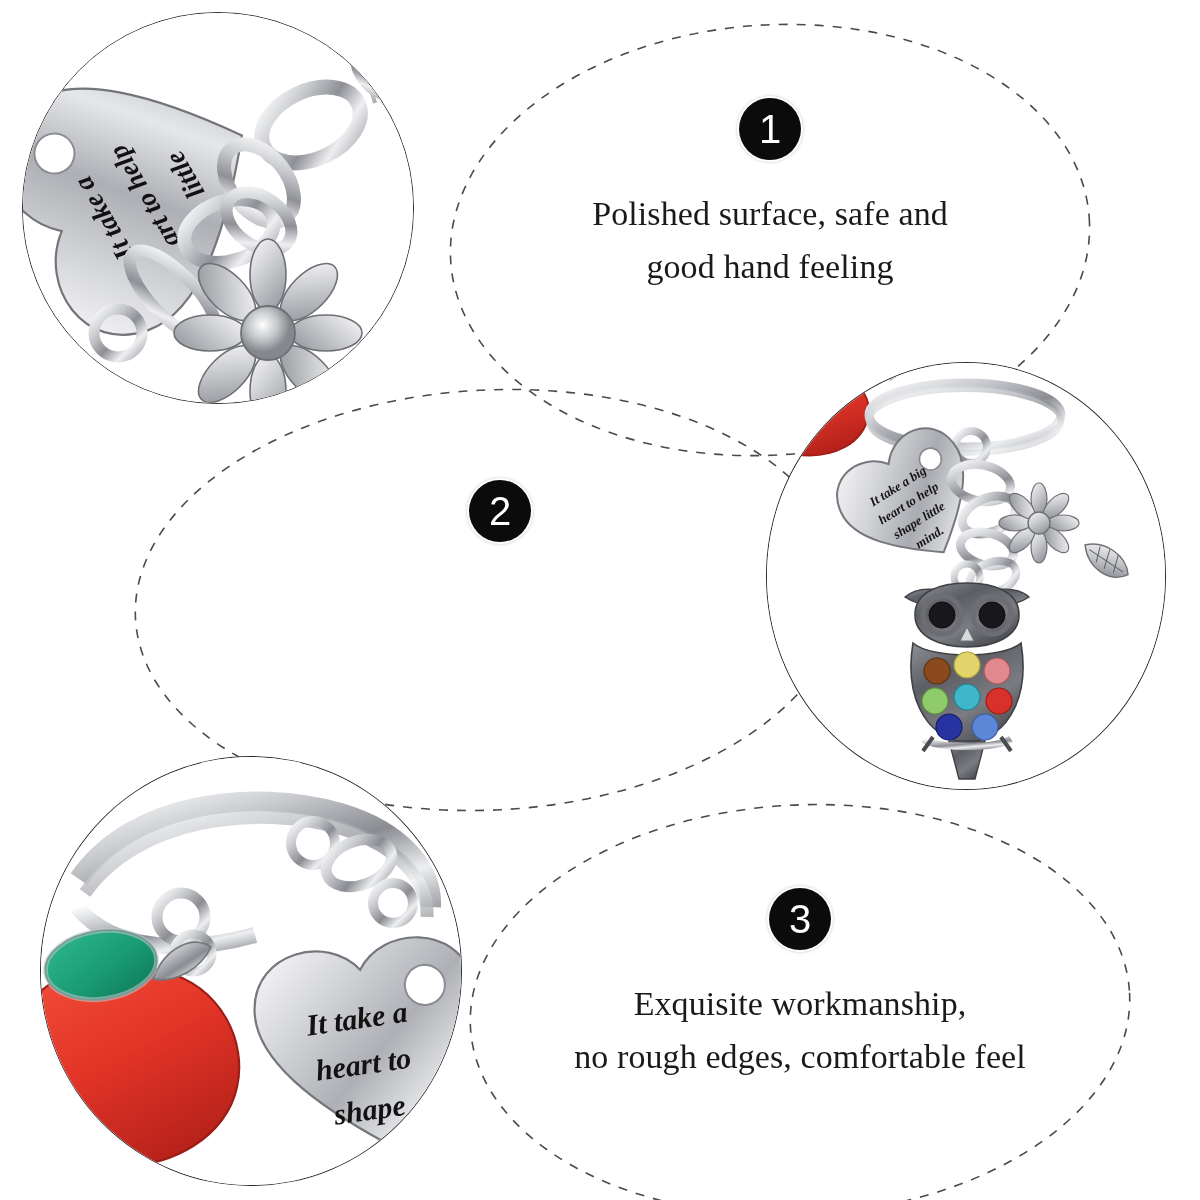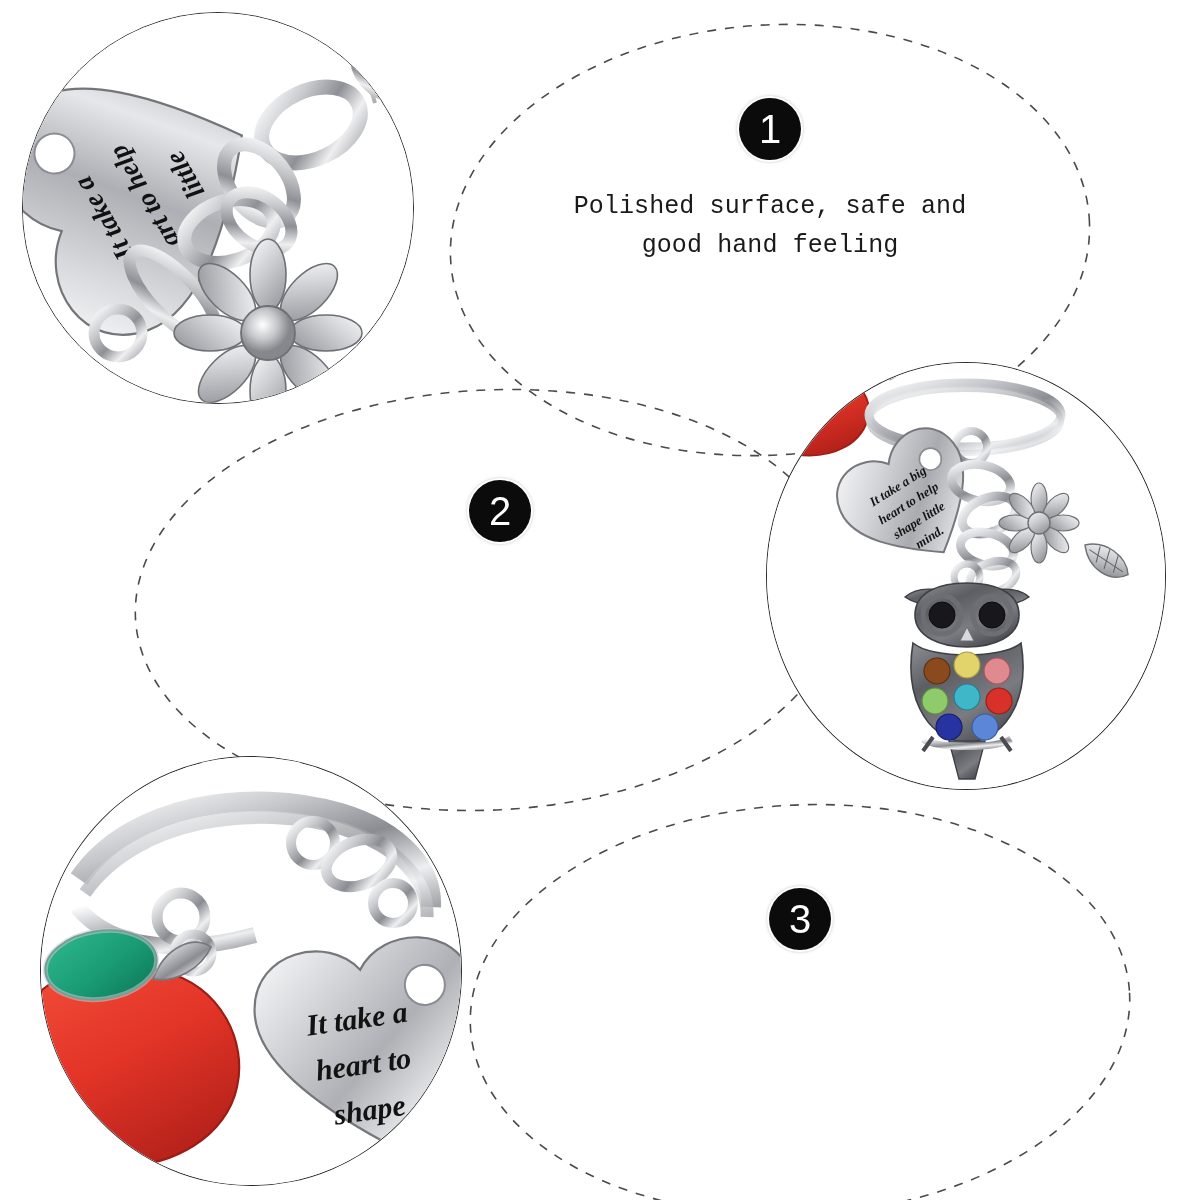"Polished surface, safe and" .feature-text { font-family: Liberation Mono, monospace -> Liberation Serif, serif; font-size: 25px -> 34px }
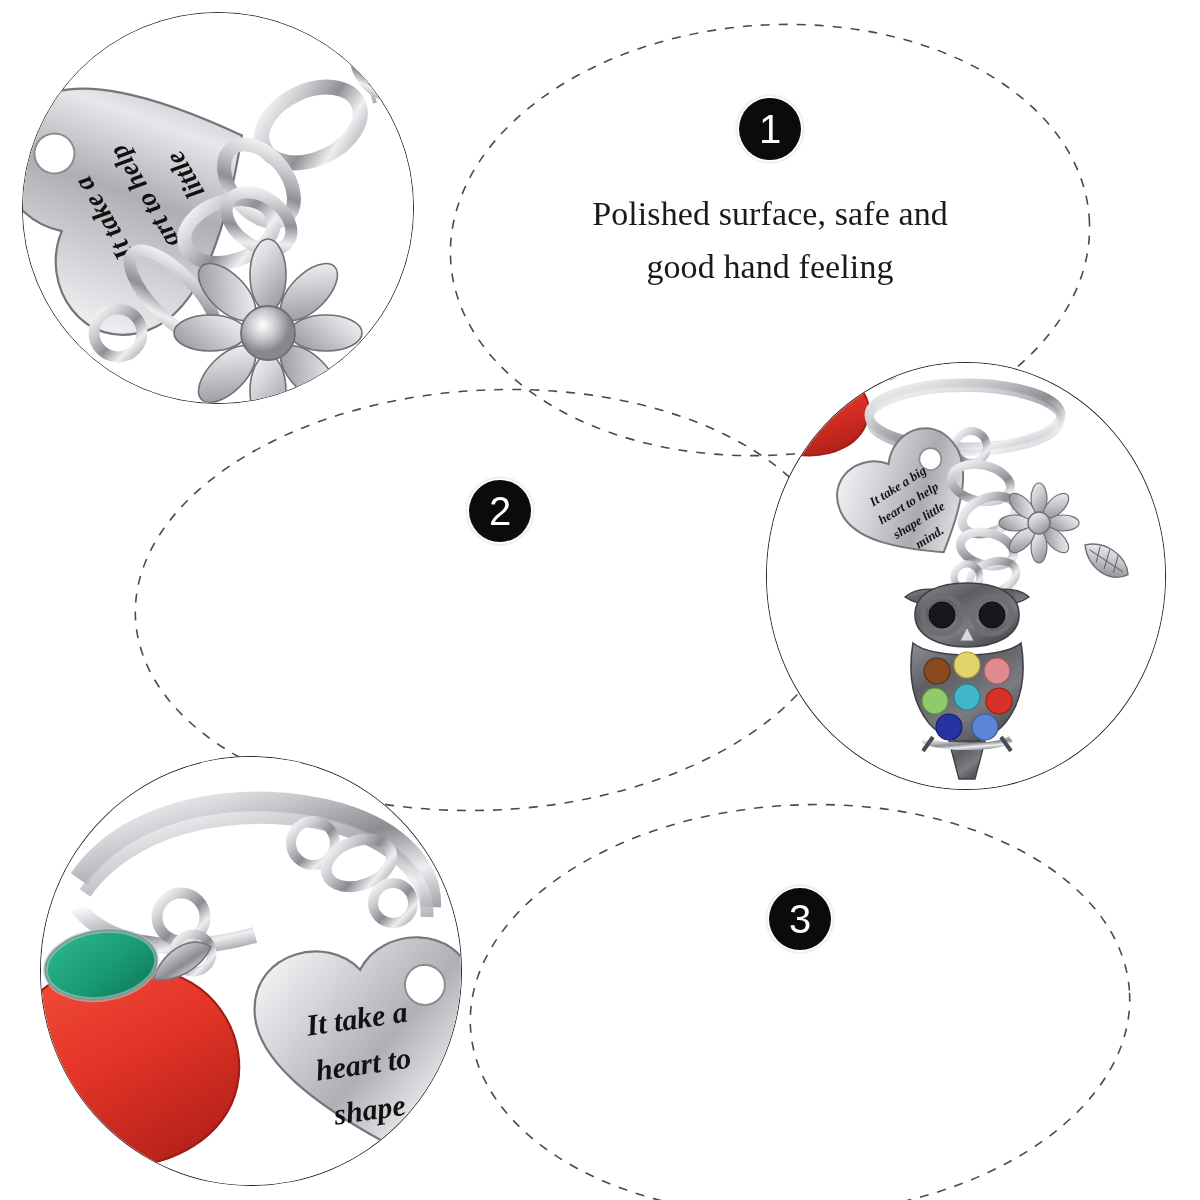"Exquisite workmanship," div.feature-text { html: none -> <div>Exquisite workmanship, no rough edges, comfortable feel</div> }
